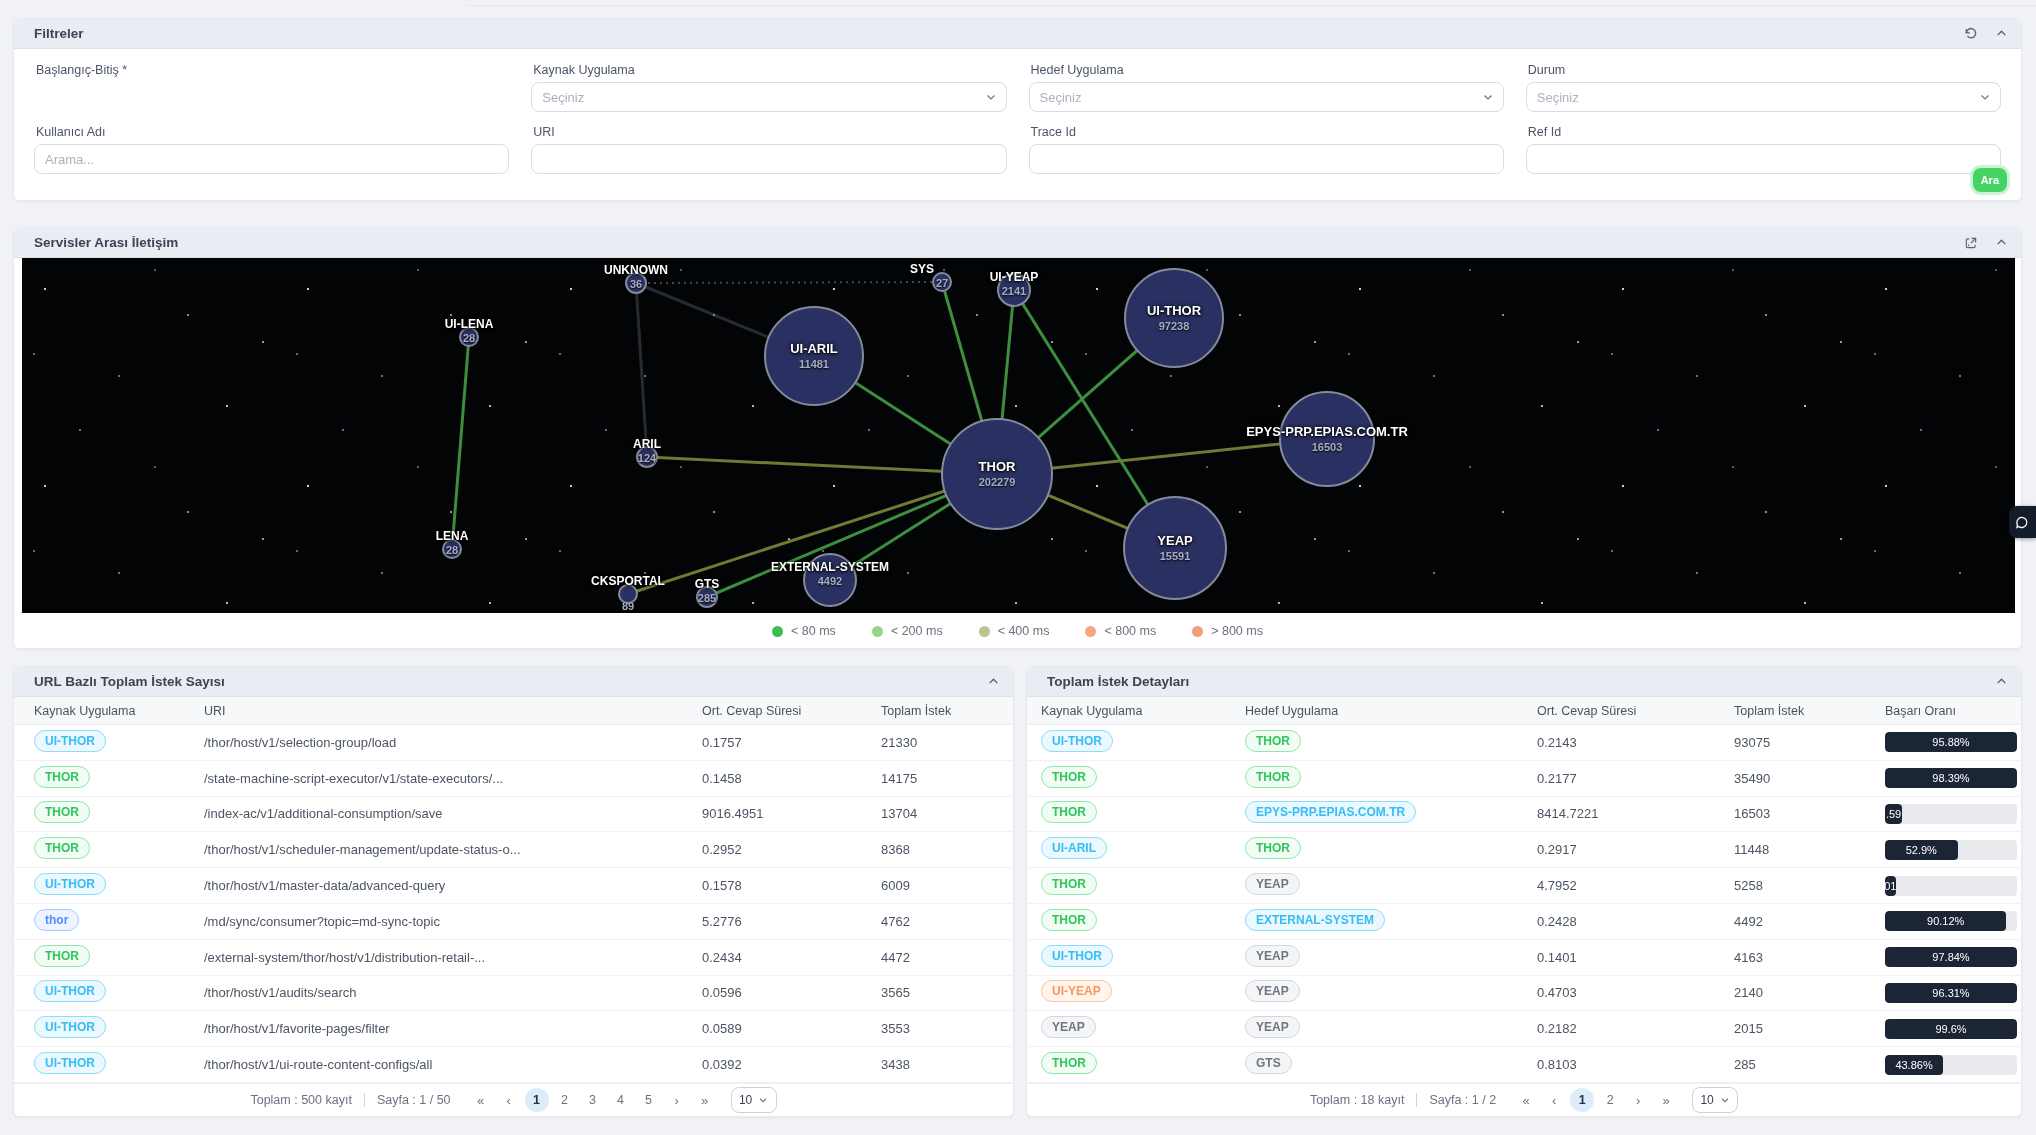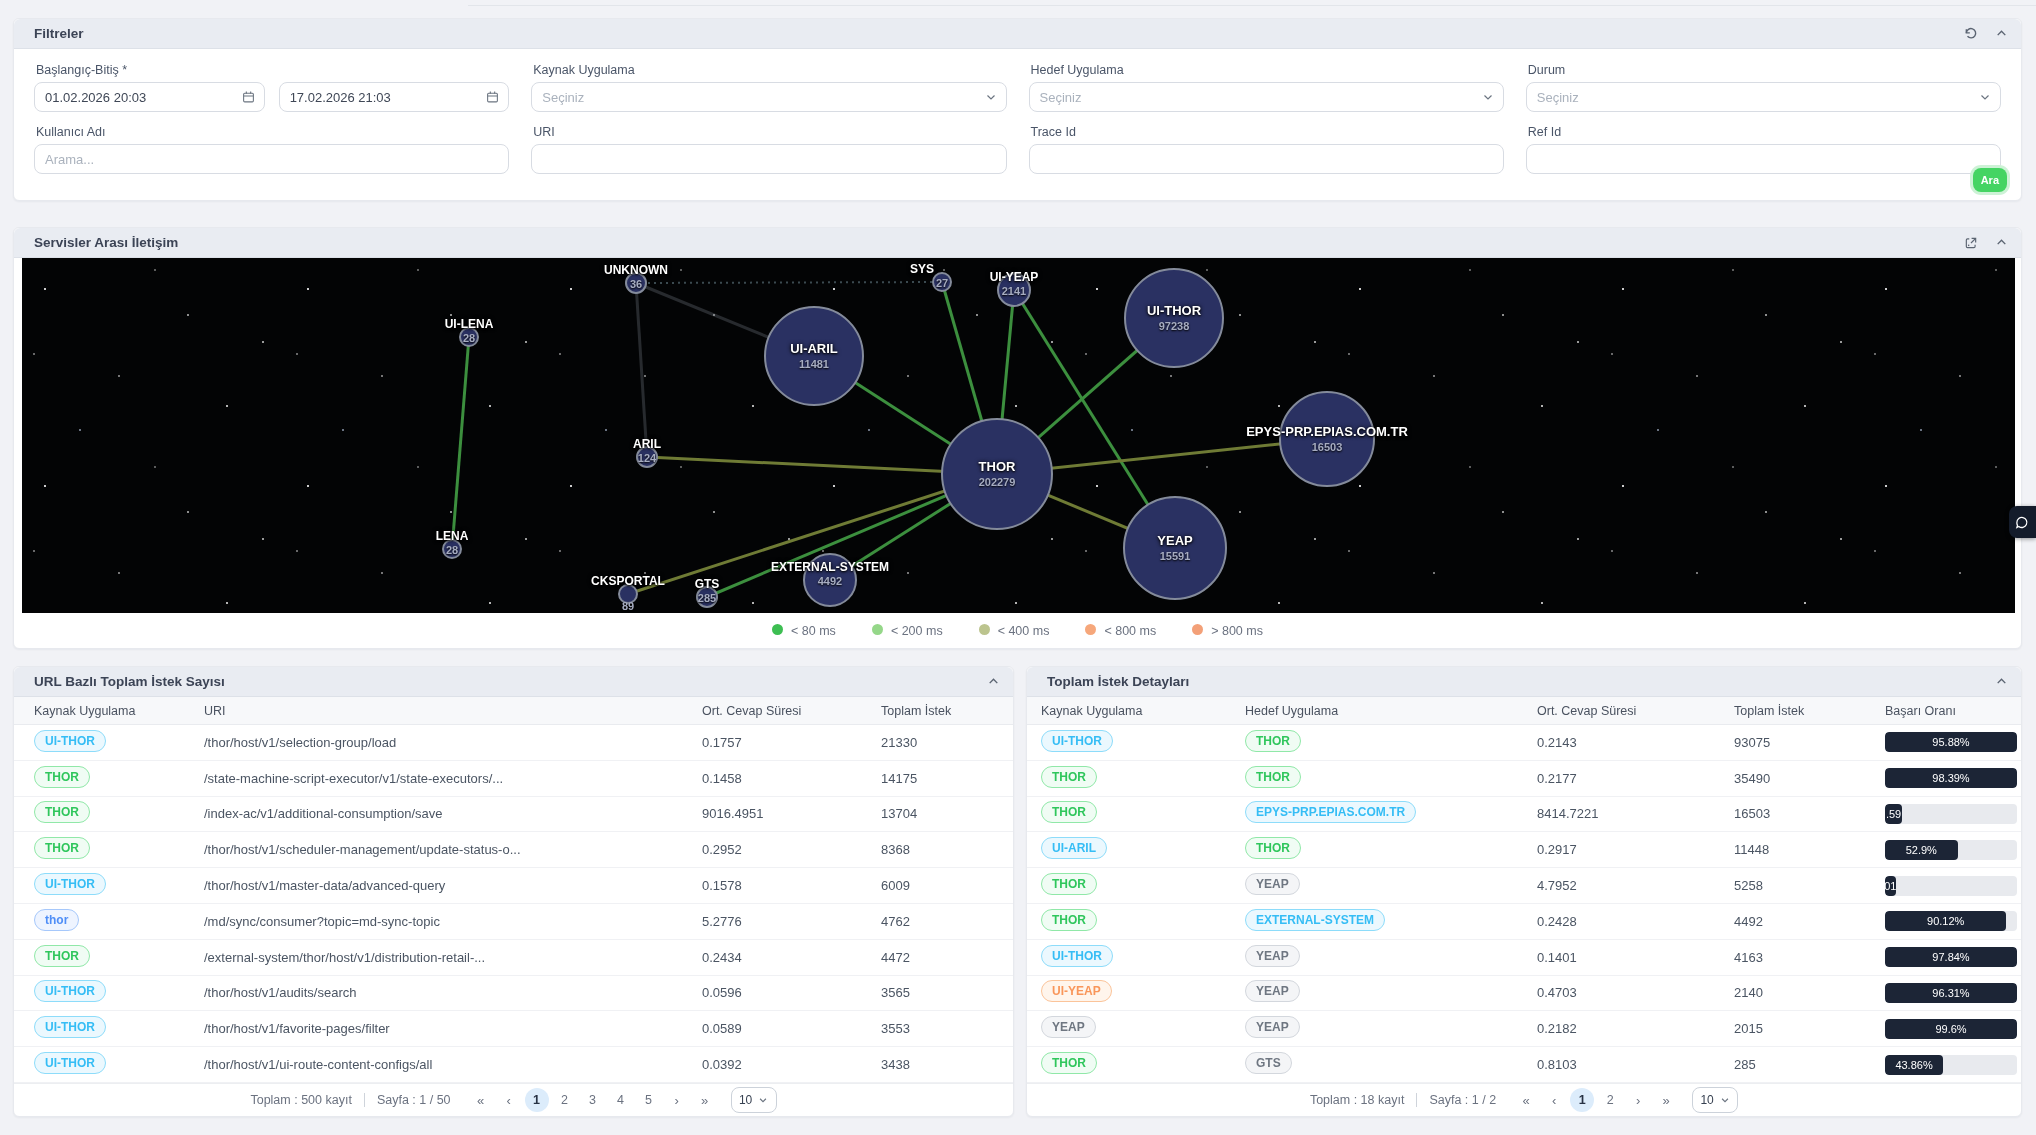"01.02.2026 20:03" div.dates { html: <div> <div> <input> <span> <svg> <rect></rect> <line></line> <line></line> <line></line> </svg> </span> </div> <div> <input> <span> <svg> <rect></rect> <line></line> <line></line> <line></line> </svg> </span> </div> </div> -> none }
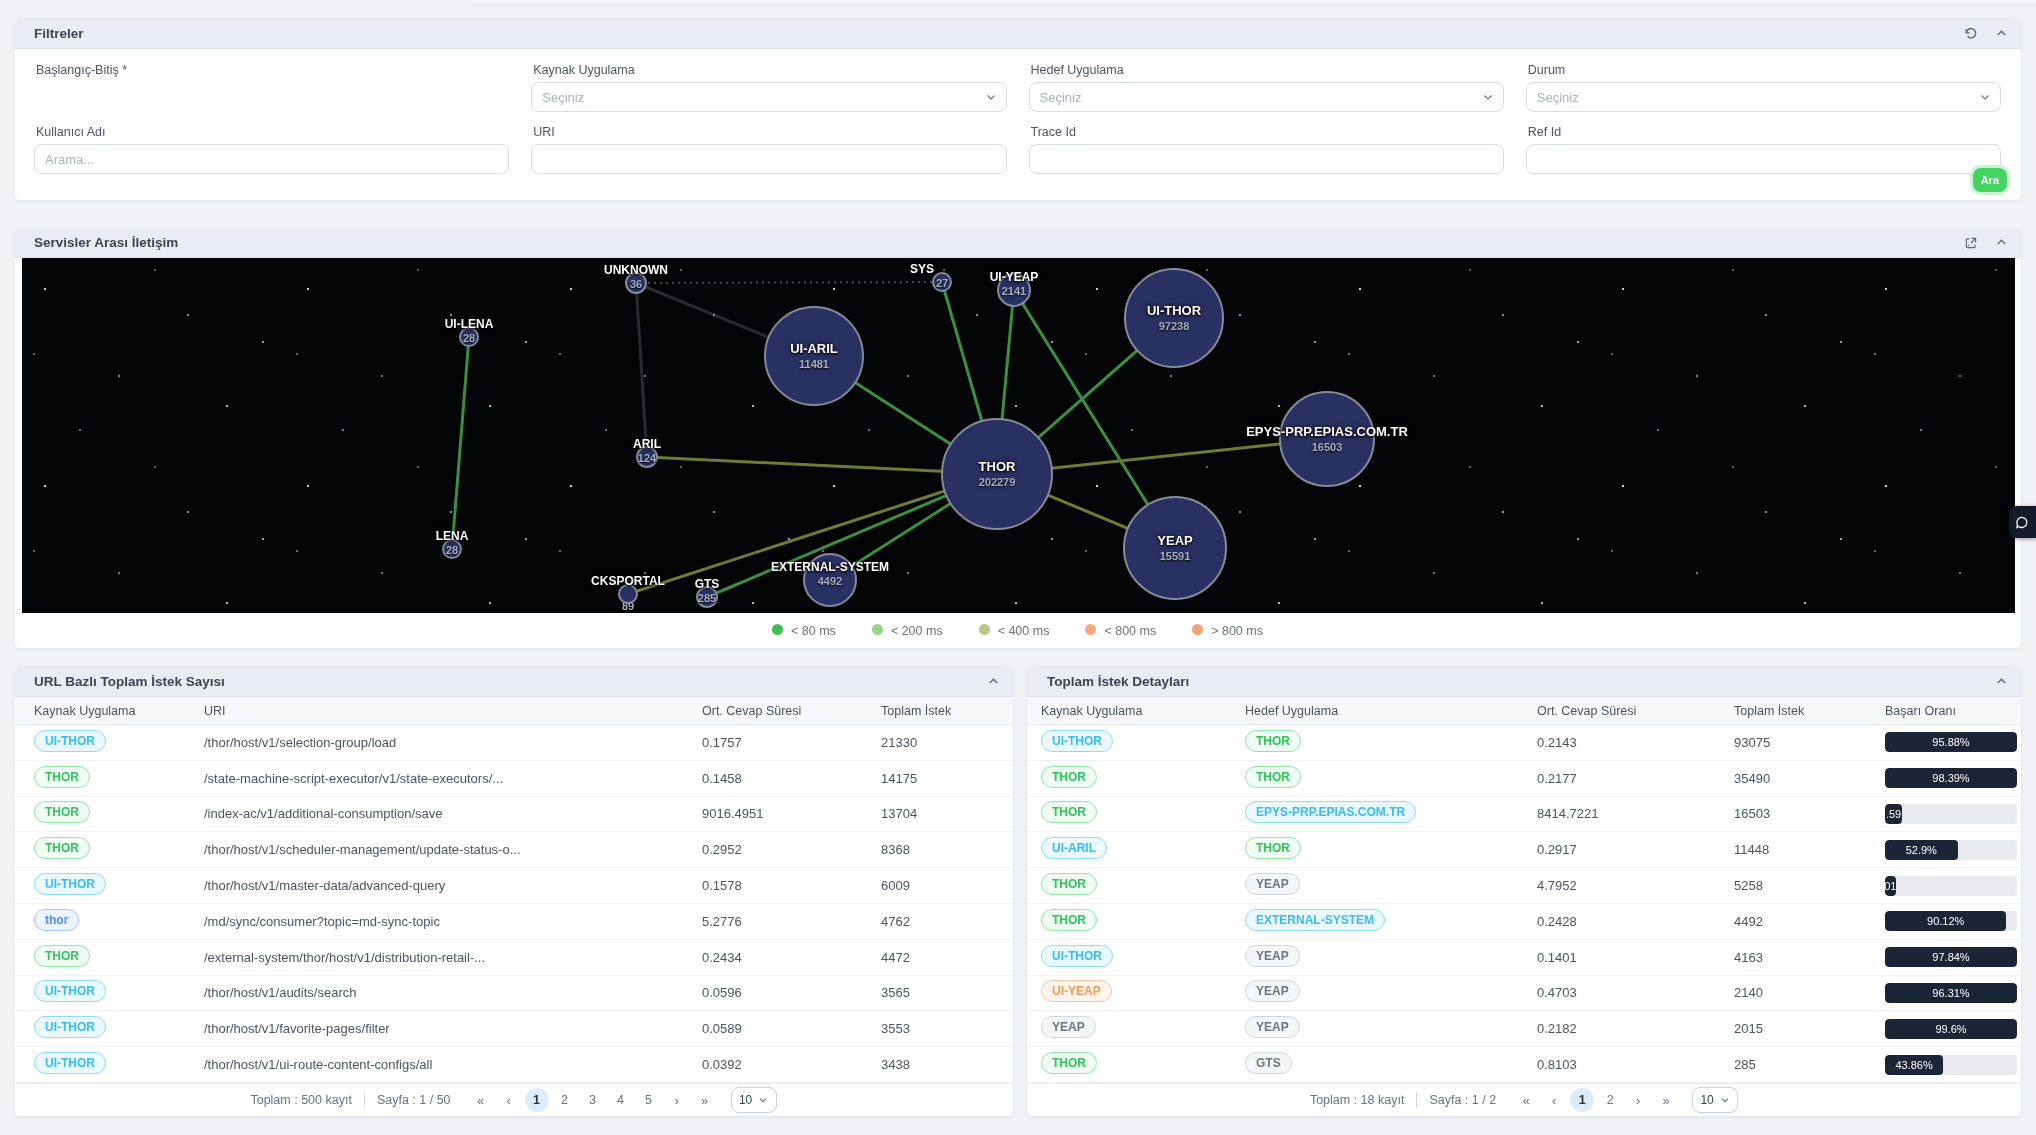"< 80 ms" .lg-item { align-items: flex-start -> center }
